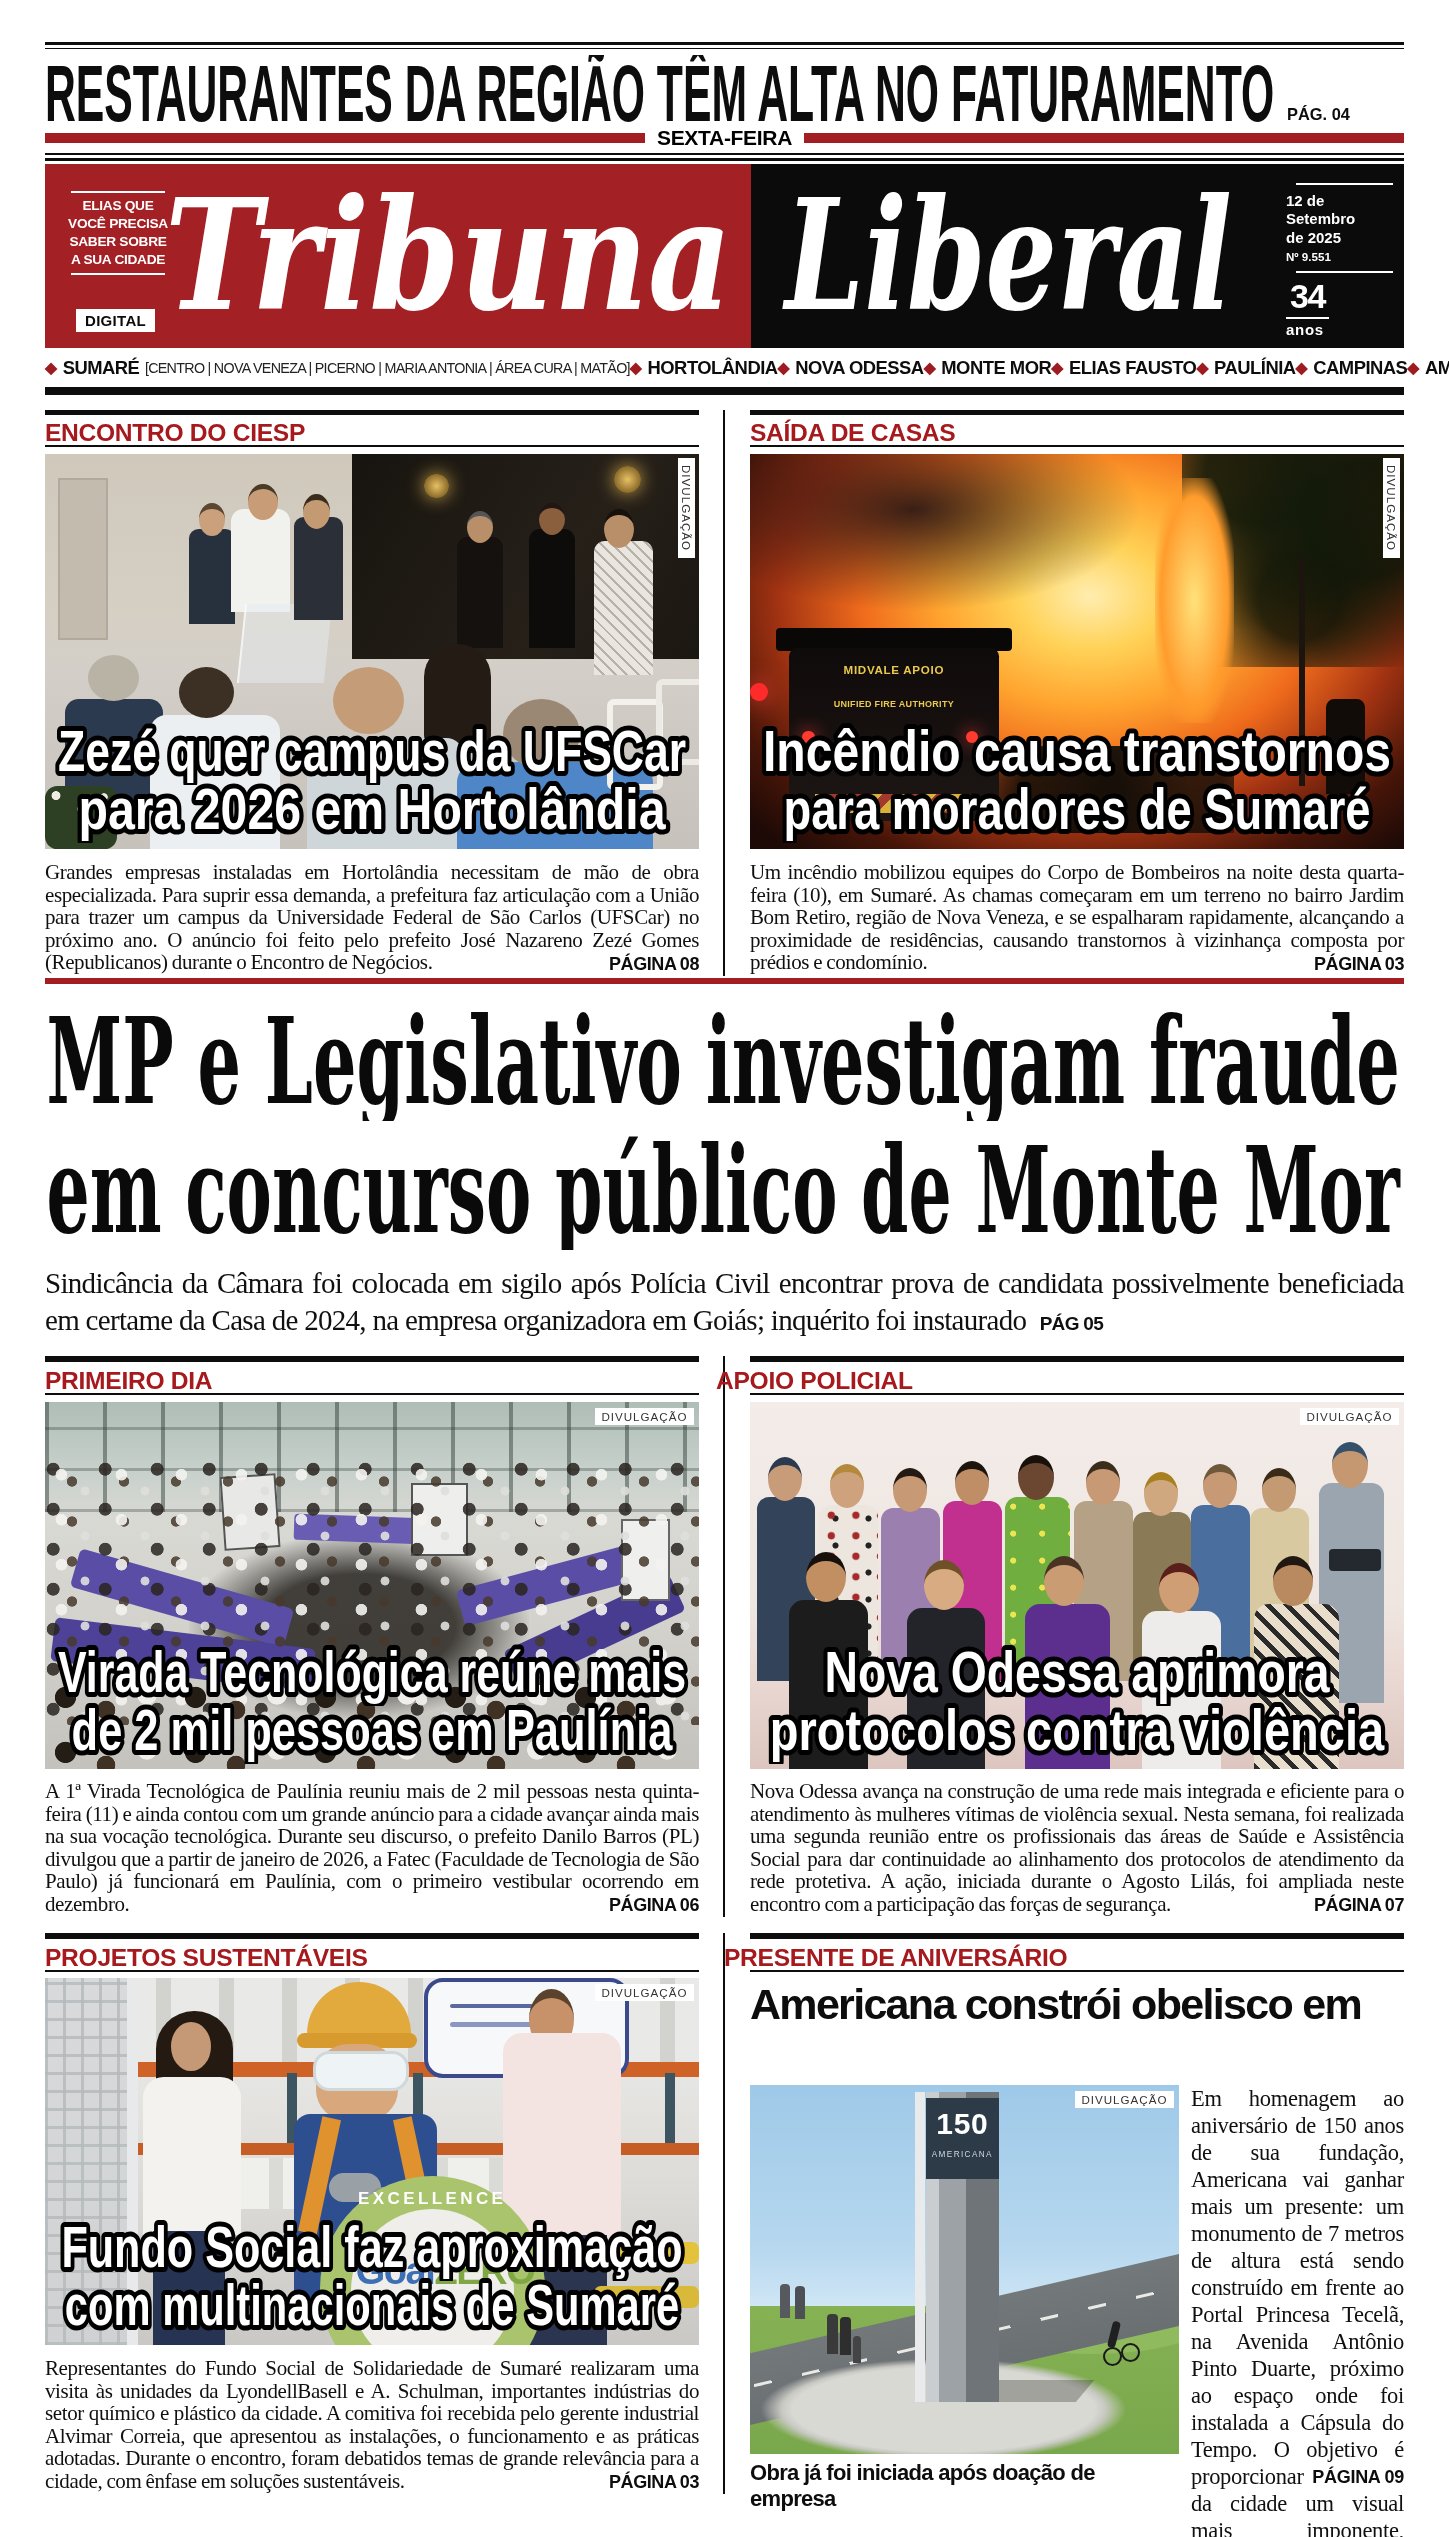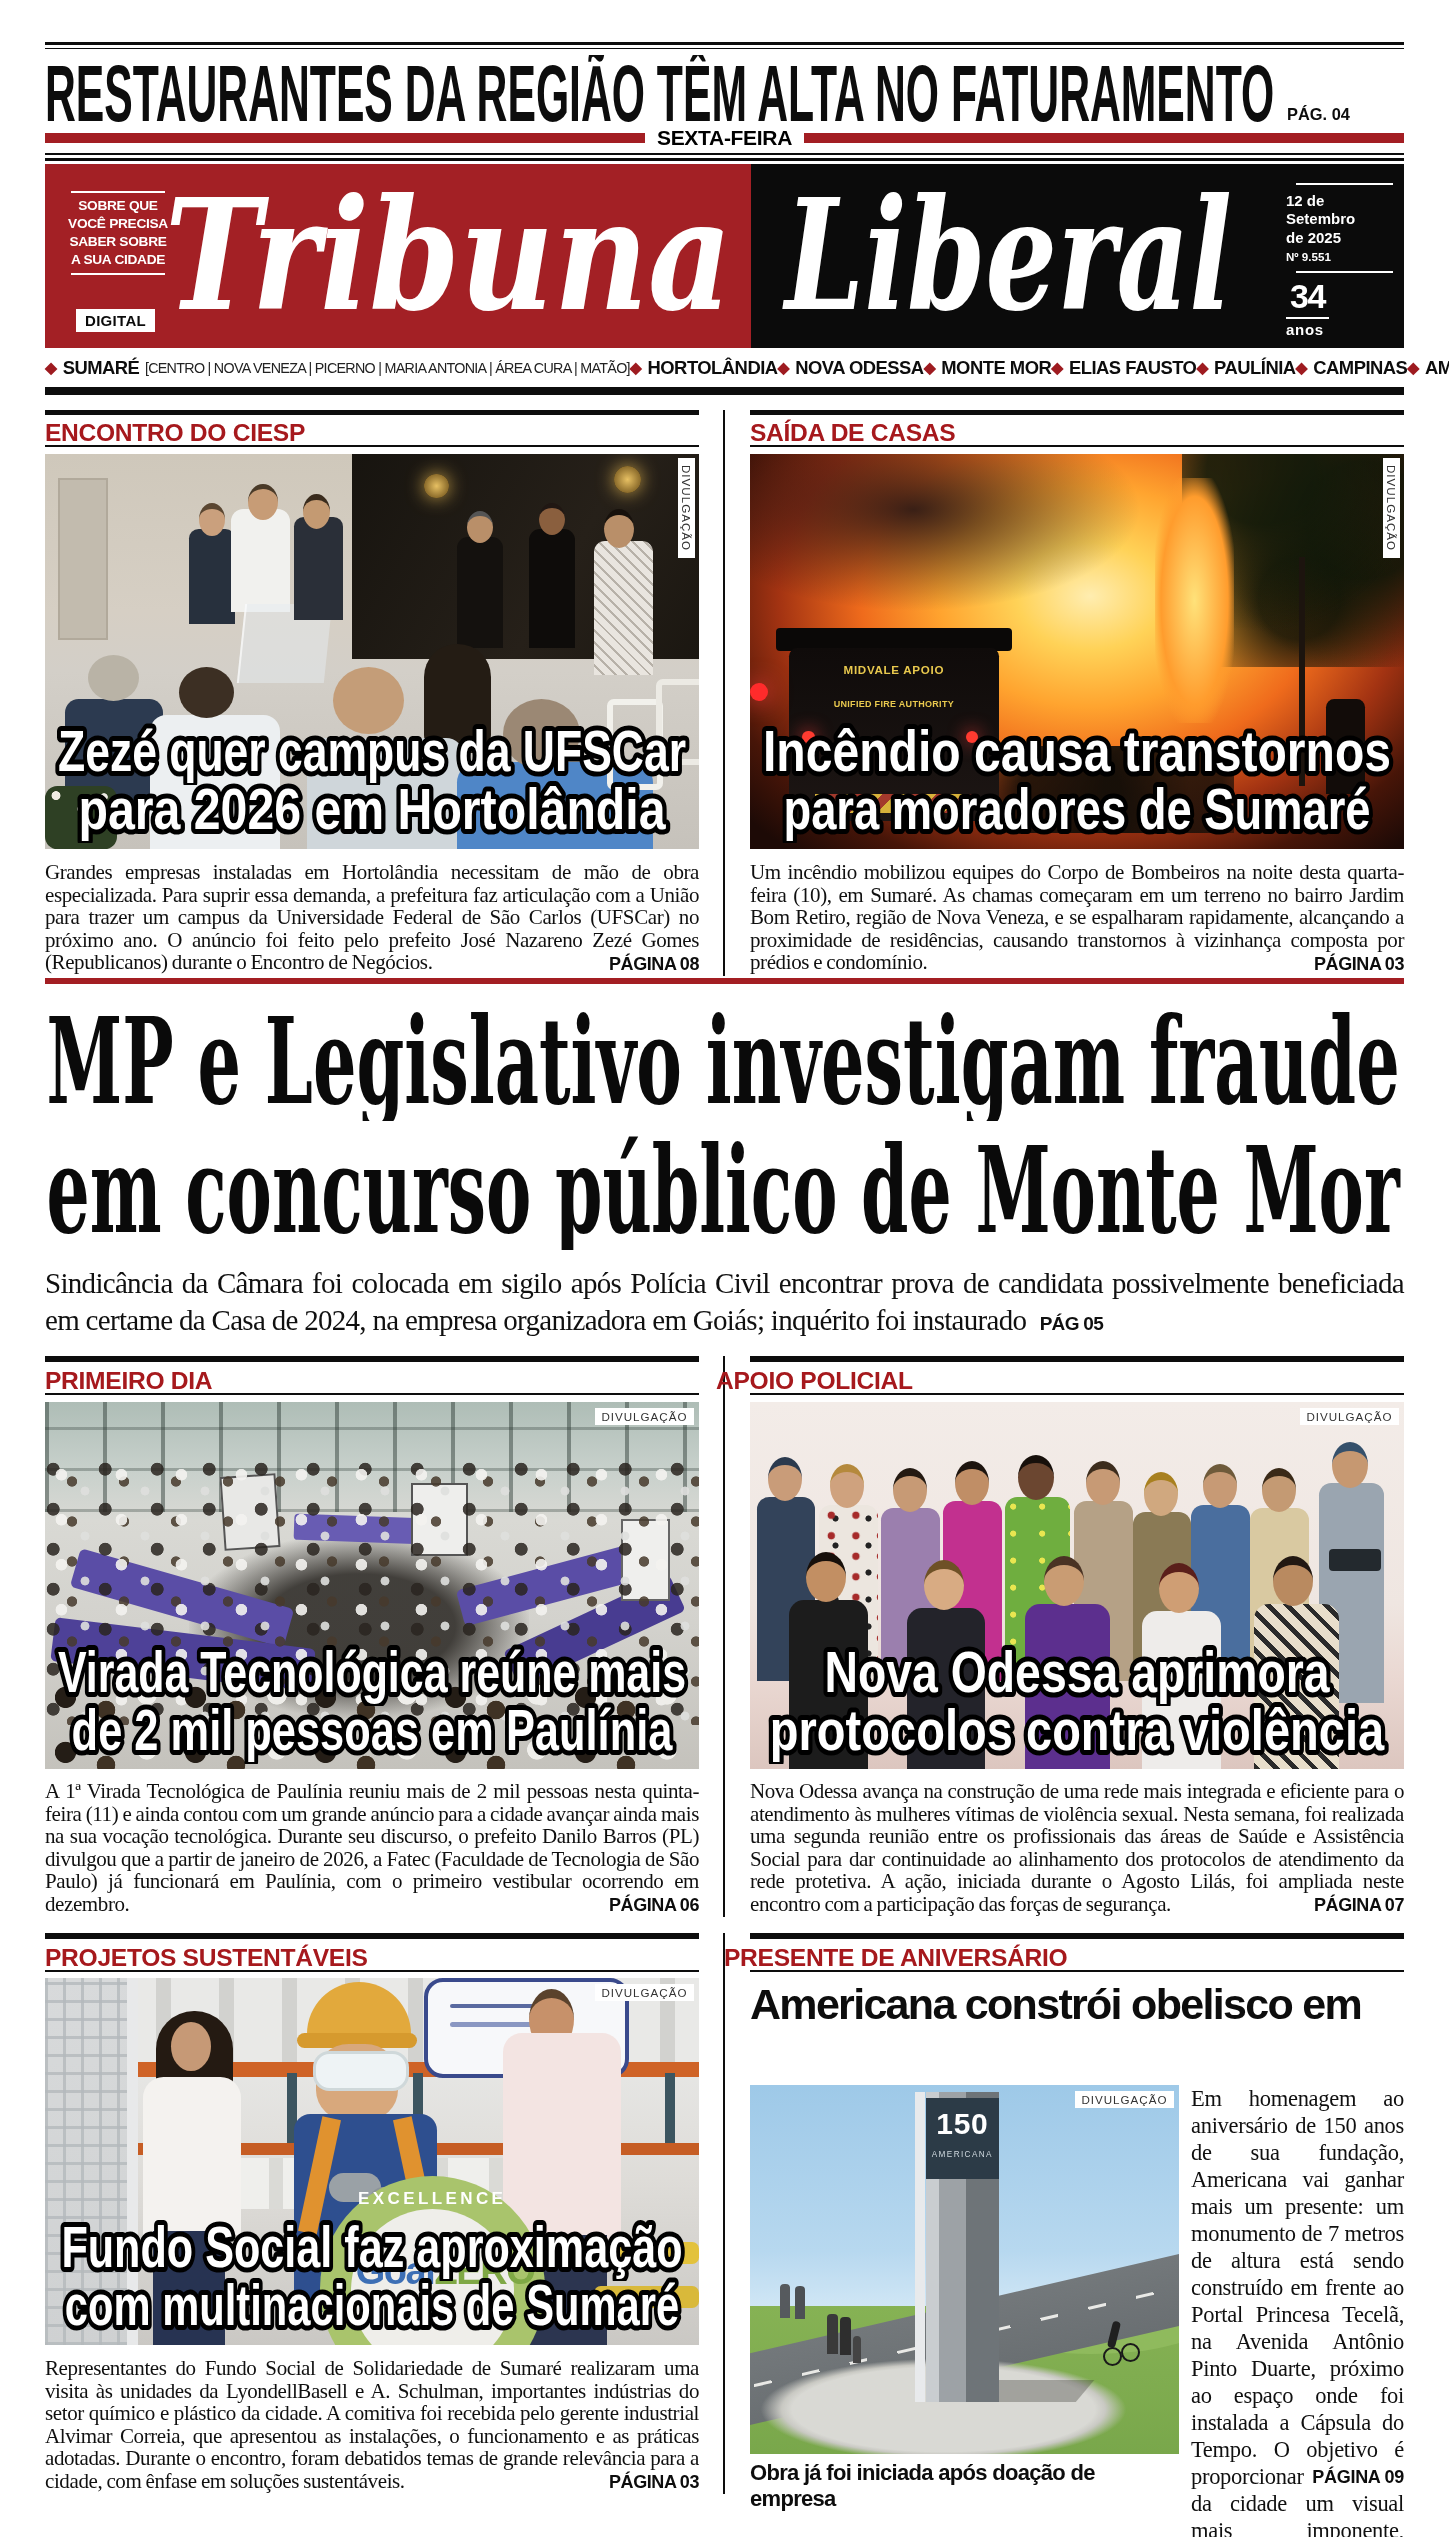"SOBRE QUE" div { text: SOBRE -> ELIAS }
